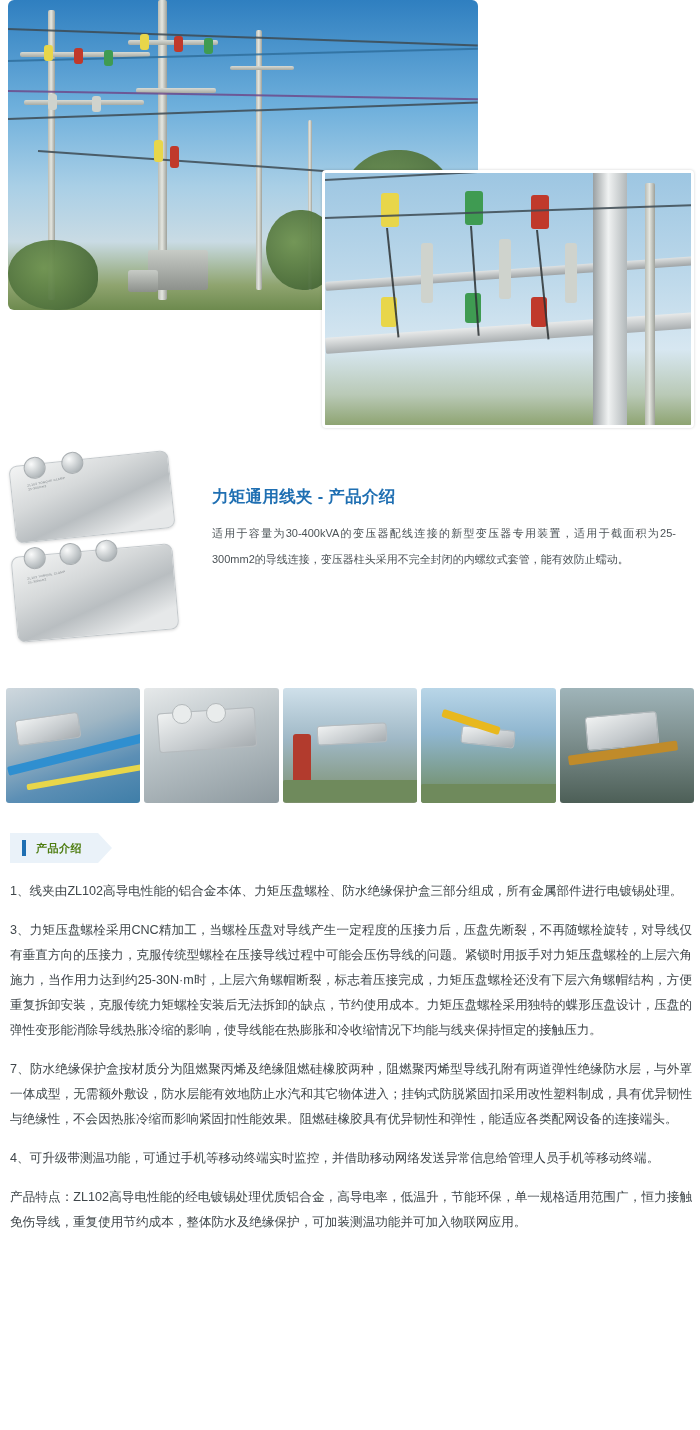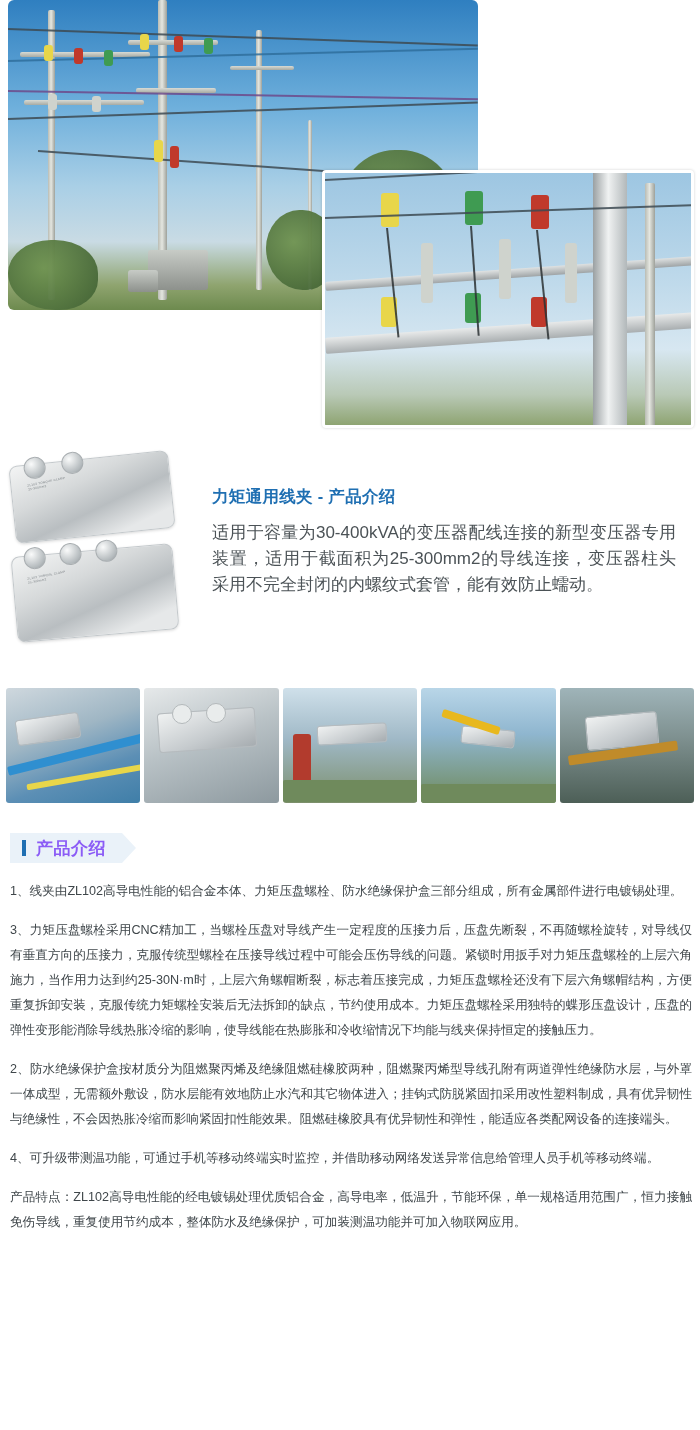"适用于容量为30-400kVA的变压器配线连接的新型变压器专用装置，适用于截面积" .product-desc { font-size: 17px -> 11px }
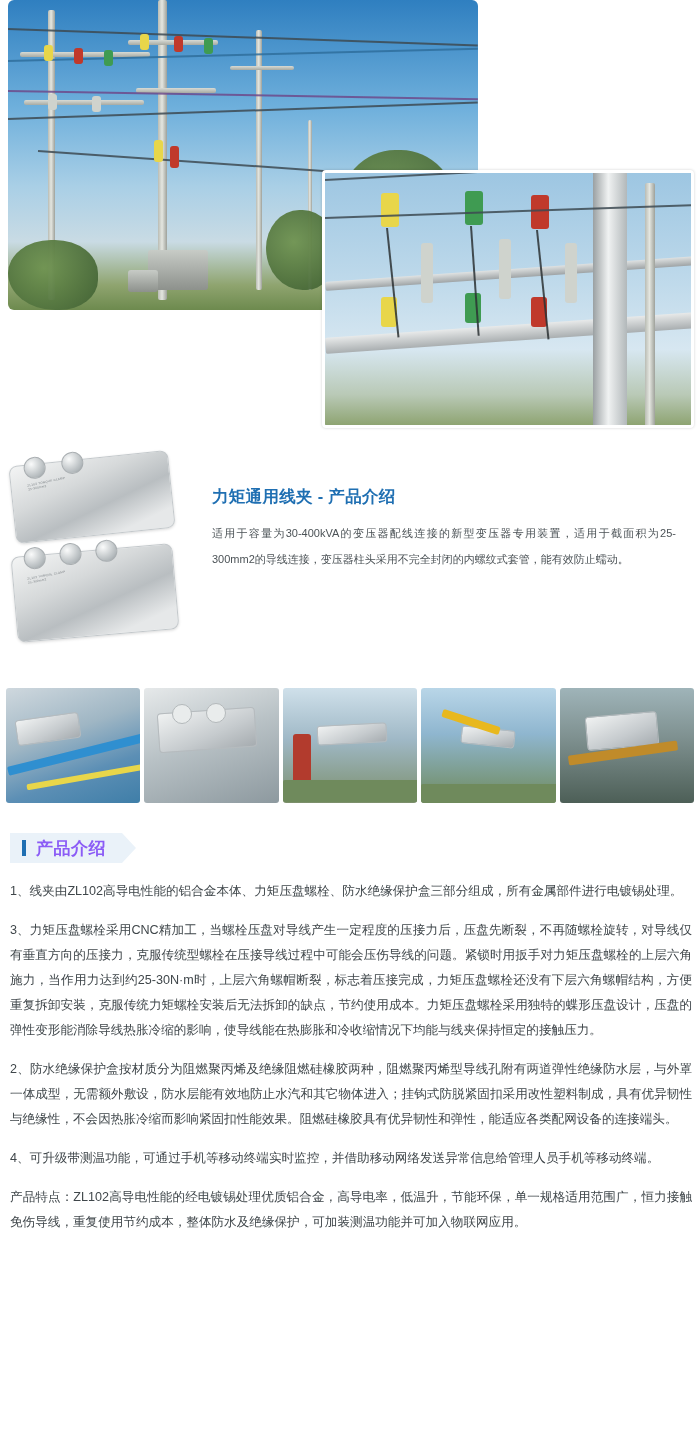"产品介绍" .intro-head .txt { color: #8b5cf6 -> #4d7c0f; font-size: 17px -> 11px }
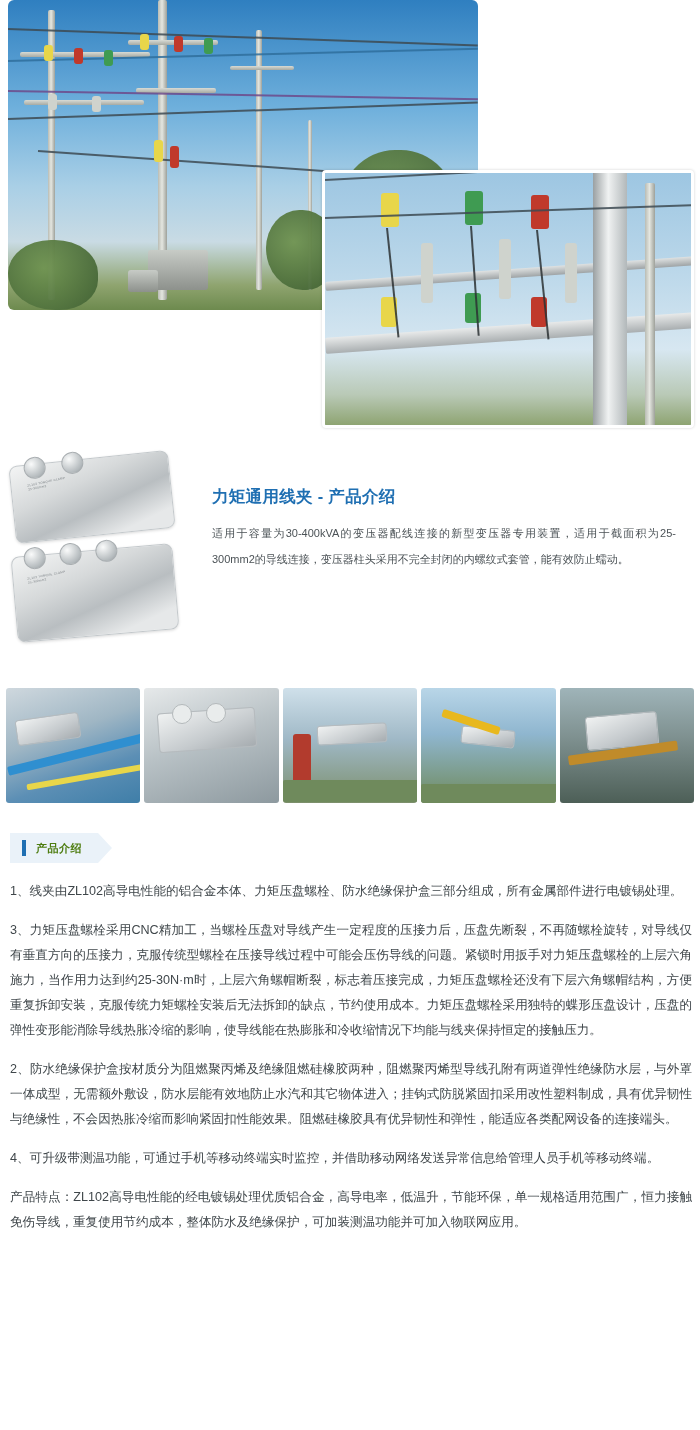"2、防水绝缘保护盒按材质分为阻燃聚丙烯及绝缘阻燃硅橡胶两种，阻燃聚丙烯型导线孔附" p { text: 2 -> 7 }
